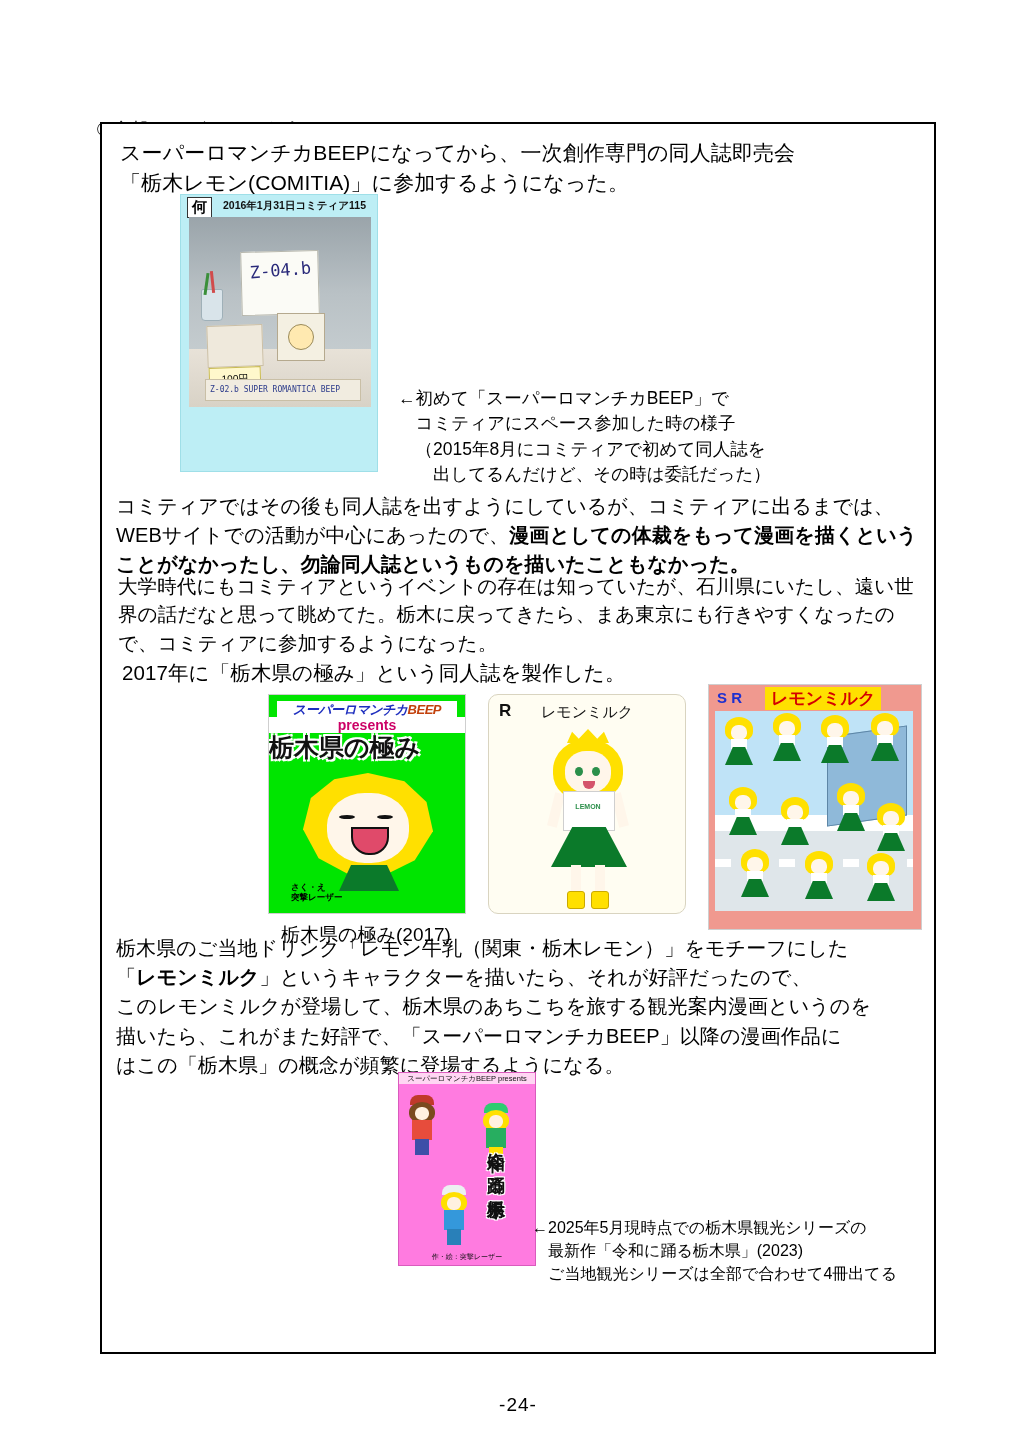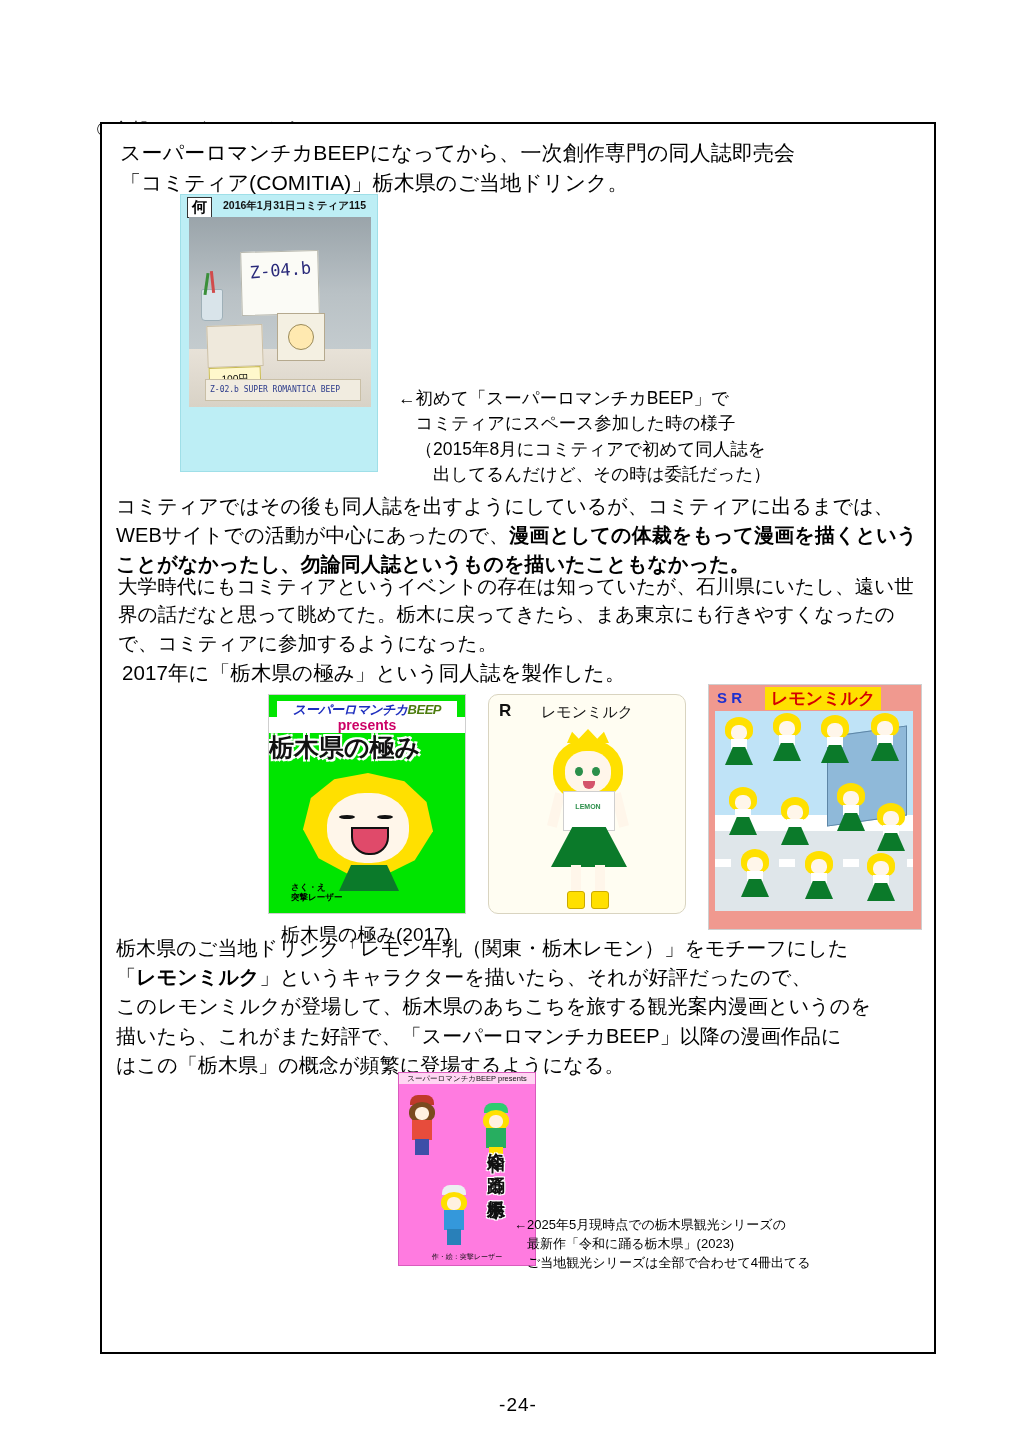"スーパーロマンチカBEEPになってから、一次創作専門の同人誌即売会" div.para { text: コミティア(COMITIA)」栃木県のご当地ドリンク -> 栃木レモン(COMITIA)」に参加するようになった }
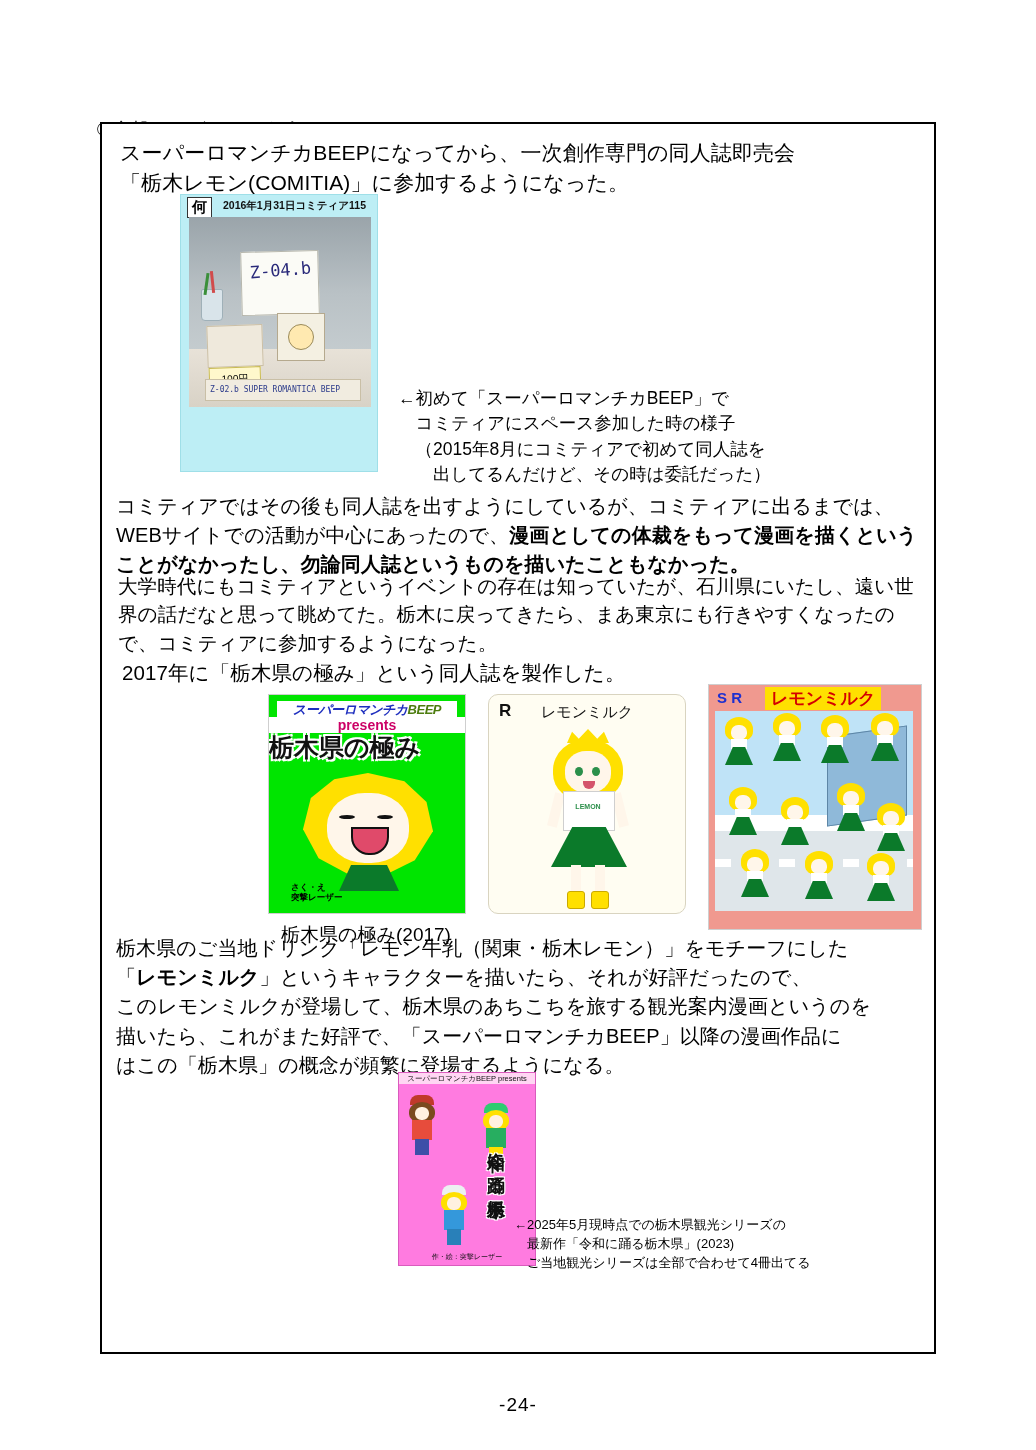"BEEP" .c1-logo .beep { color: #4d7c0f -> #c2410c }
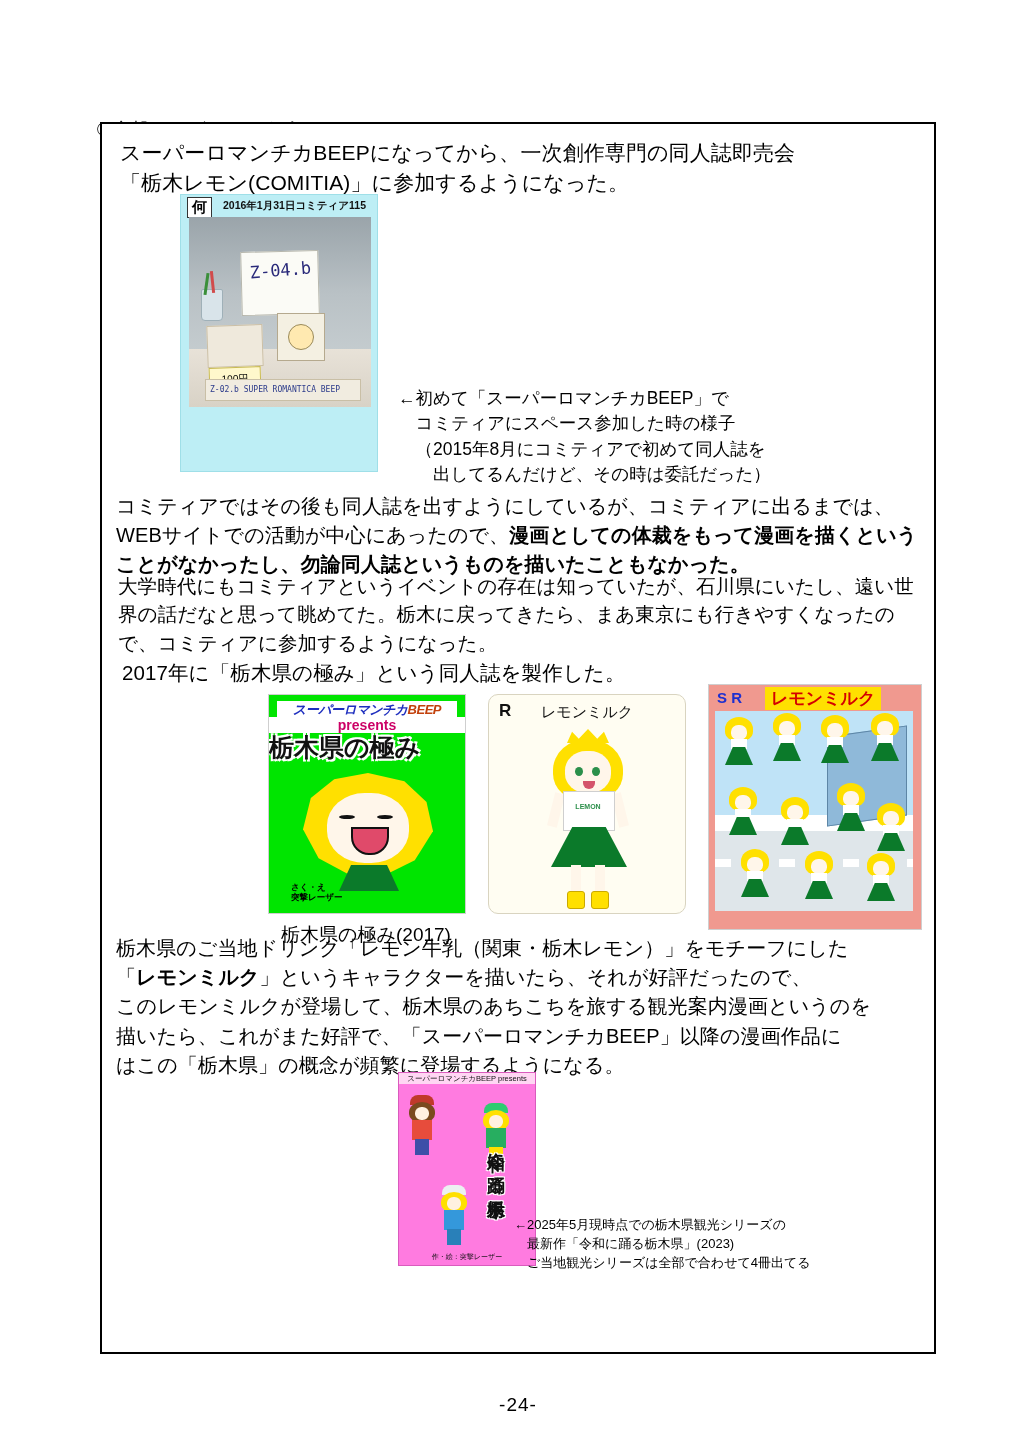"←2025年5月現時点での栃木県観光シリーズの" .final-caption { font-size: 13px -> 16px; left: 412px -> 430px }
